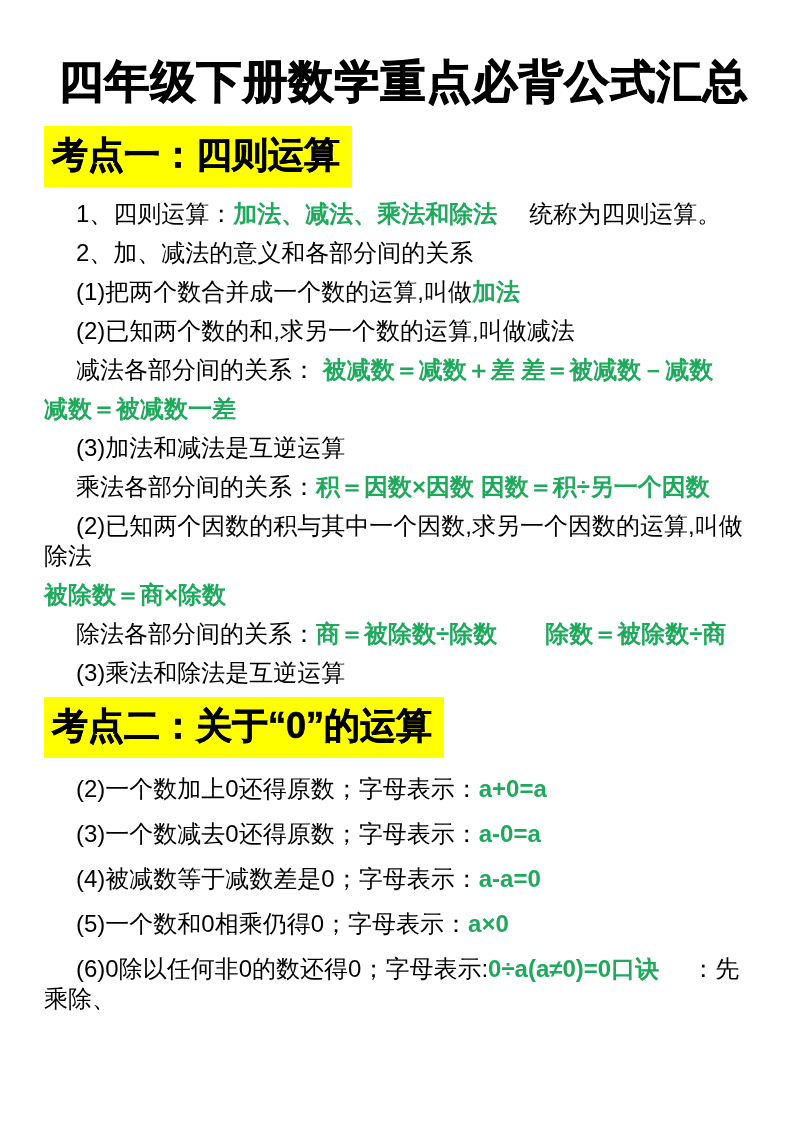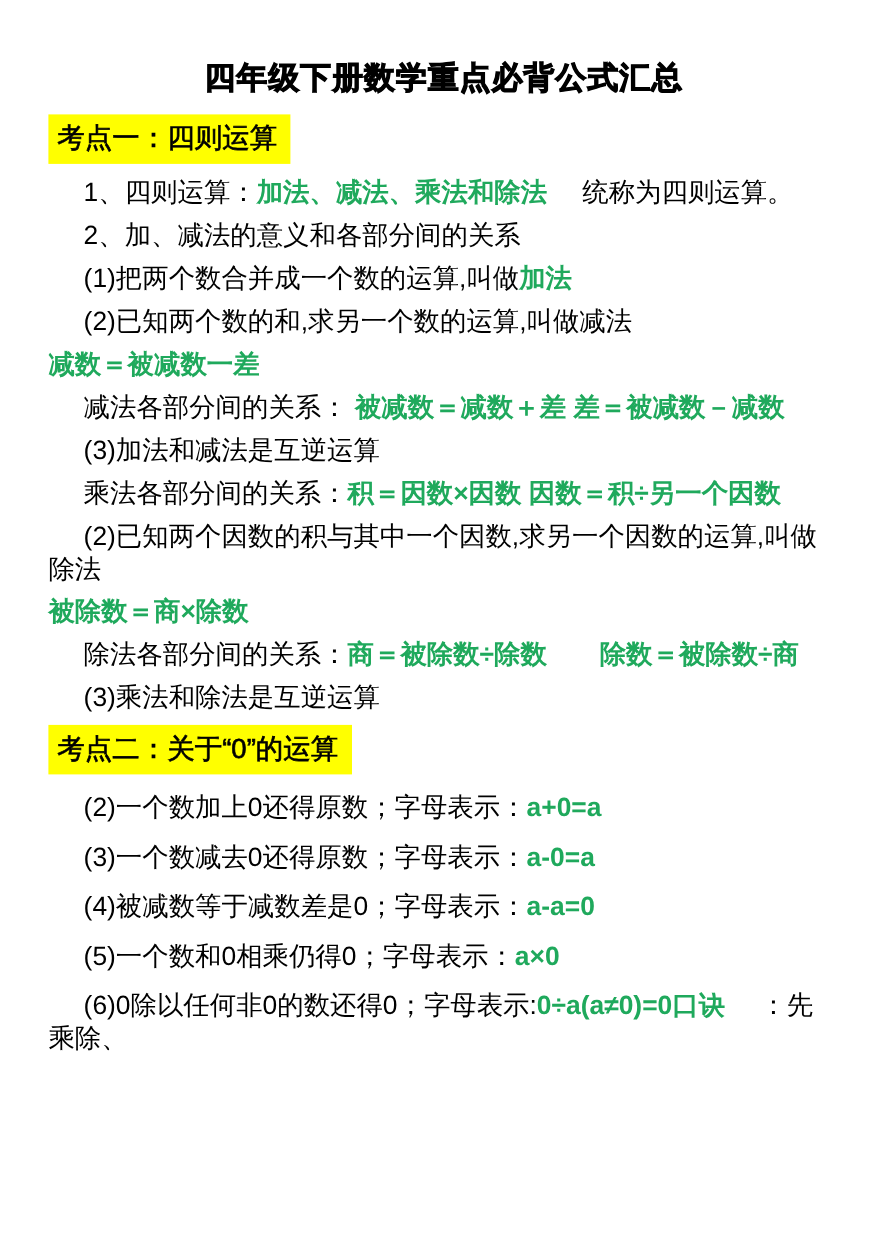"四年级下册数学重点必背公式汇总" .title { font-size: 28px -> 45px }
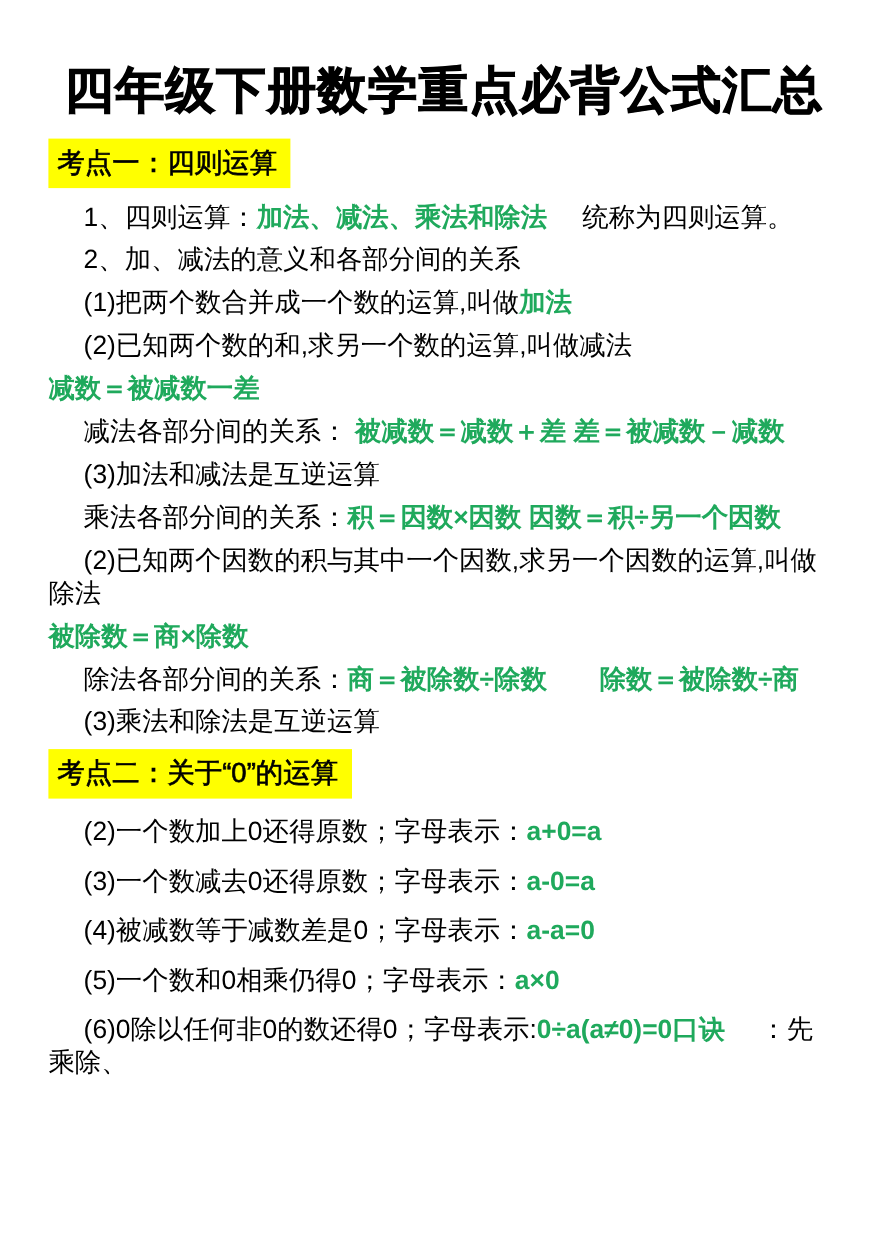"考点一：四则运算" .hl { font-size: 25px -> 36px; font-weight: 400 -> 700 }
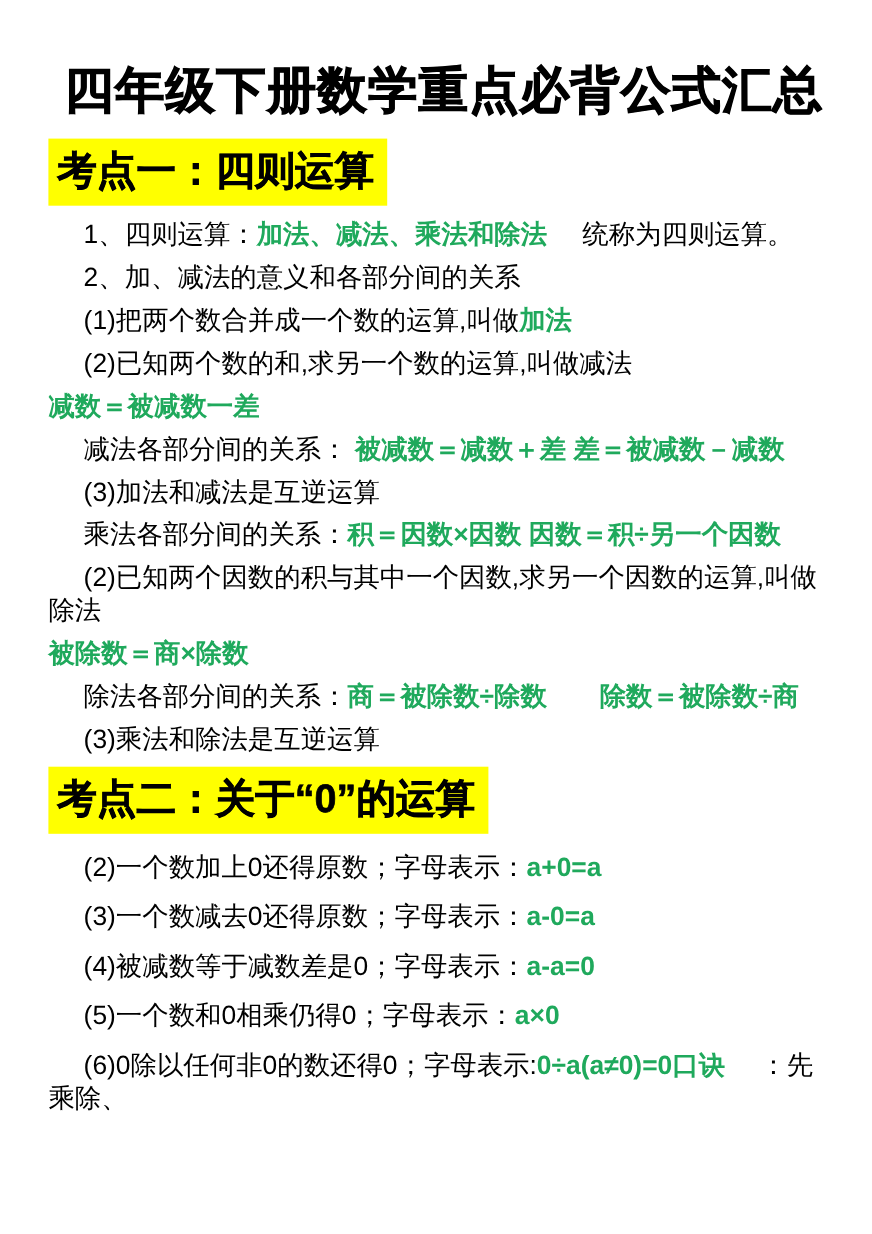"减数＝被减数一差" div.line { order: before "减法各部分间的关系： 被减数＝减数＋差 差＝被减数－减数" -> after "减法各部分间的关系： 被减数＝减数＋差 差＝被减数－减数" }
